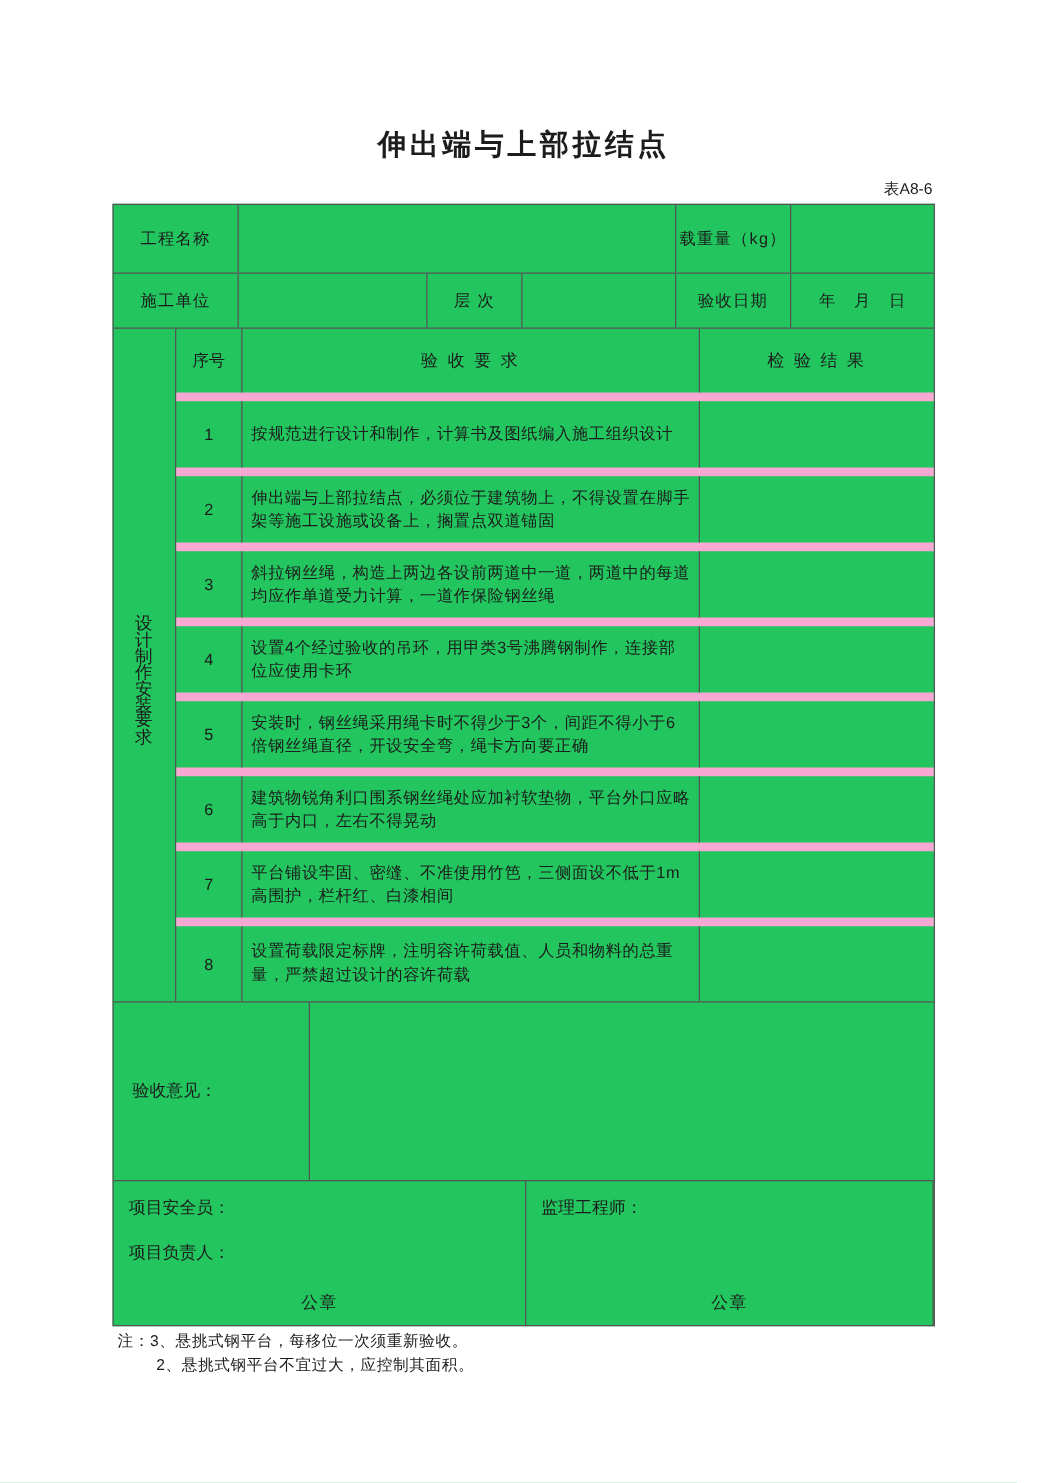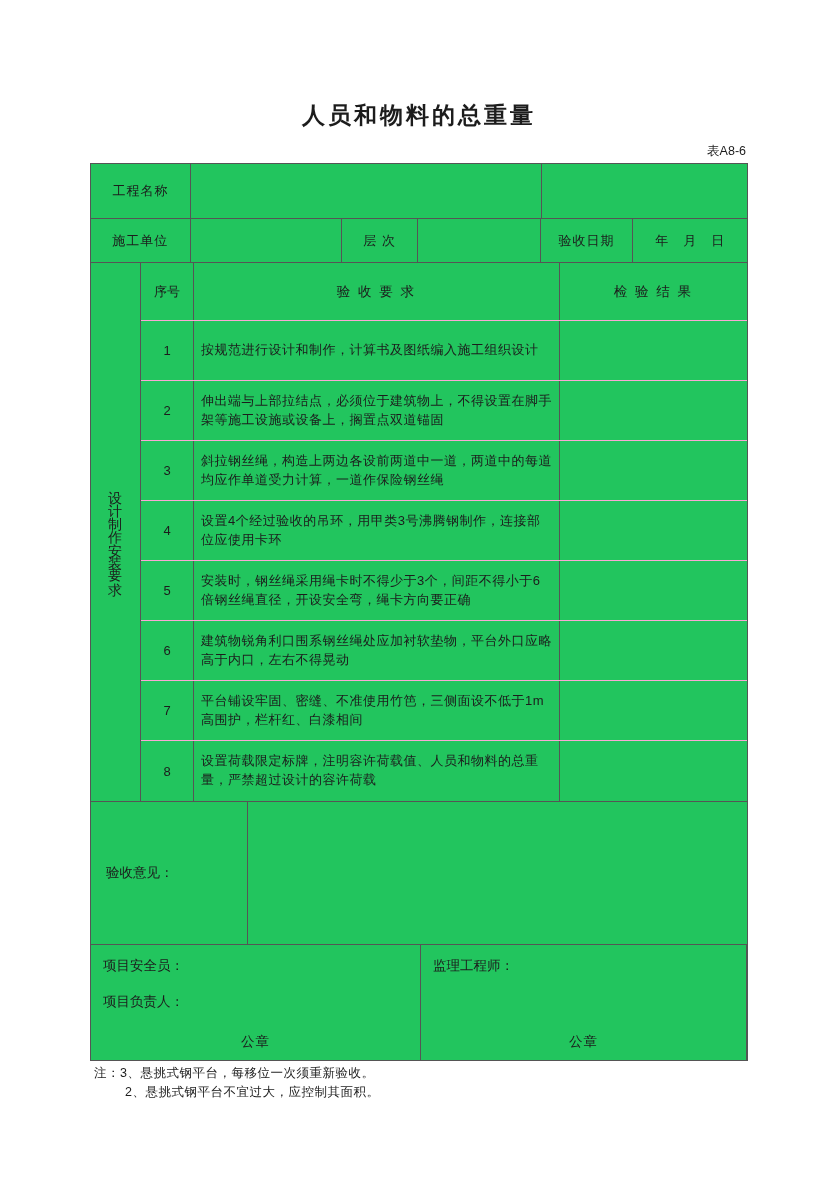"人员和物料的总重量" div.title { text: 人员和物料的总重量 -> 伸出端与上部拉结点 }
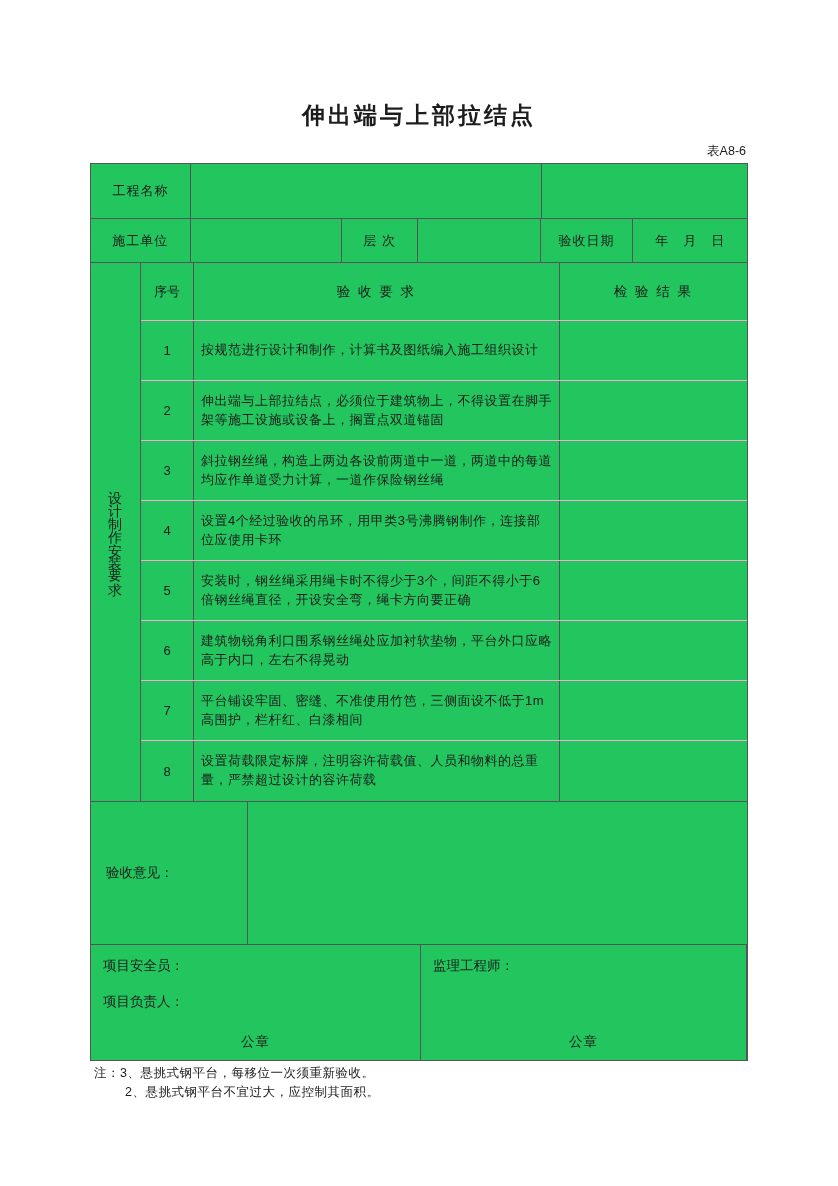"载重量（kg）" div.cell { html: none -> <div>载重量（kg）</div> }
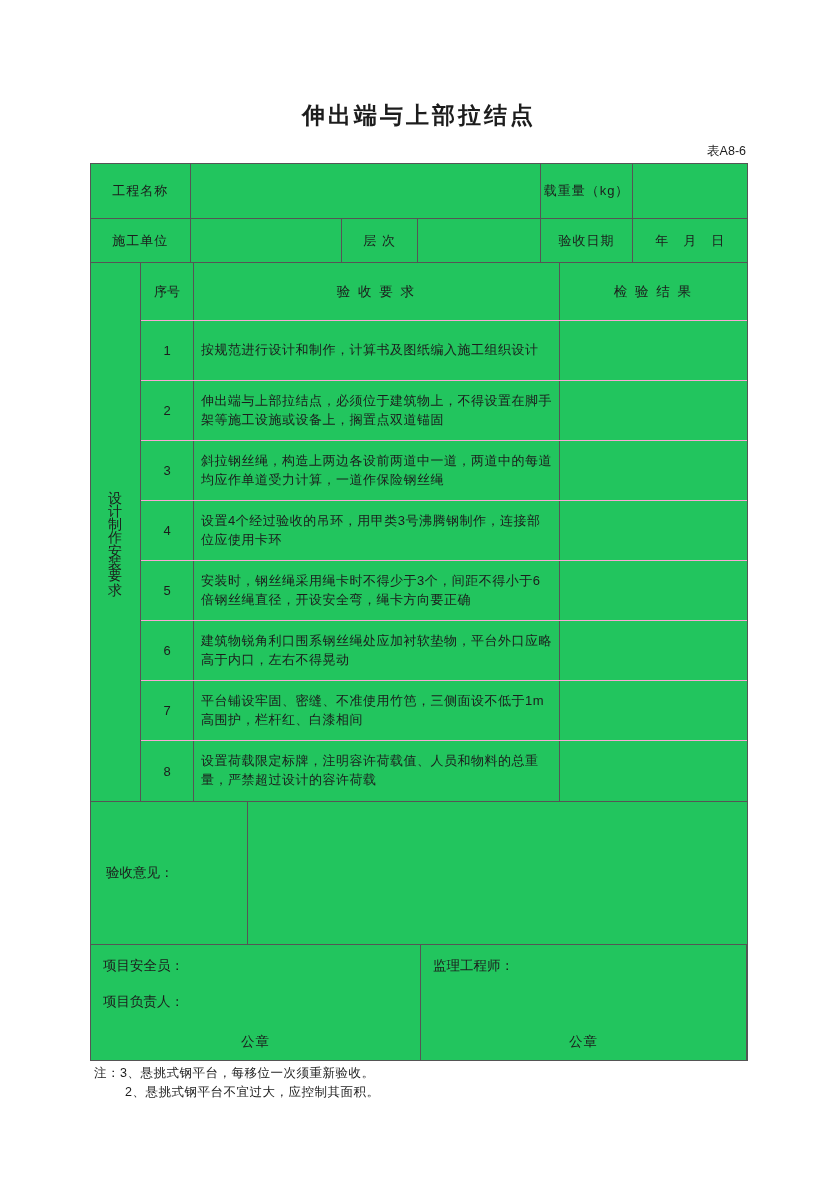"序号" .m-row { border-bottom: 1px solid #f9a8d4 -> 7px solid #f9a8d4 }
